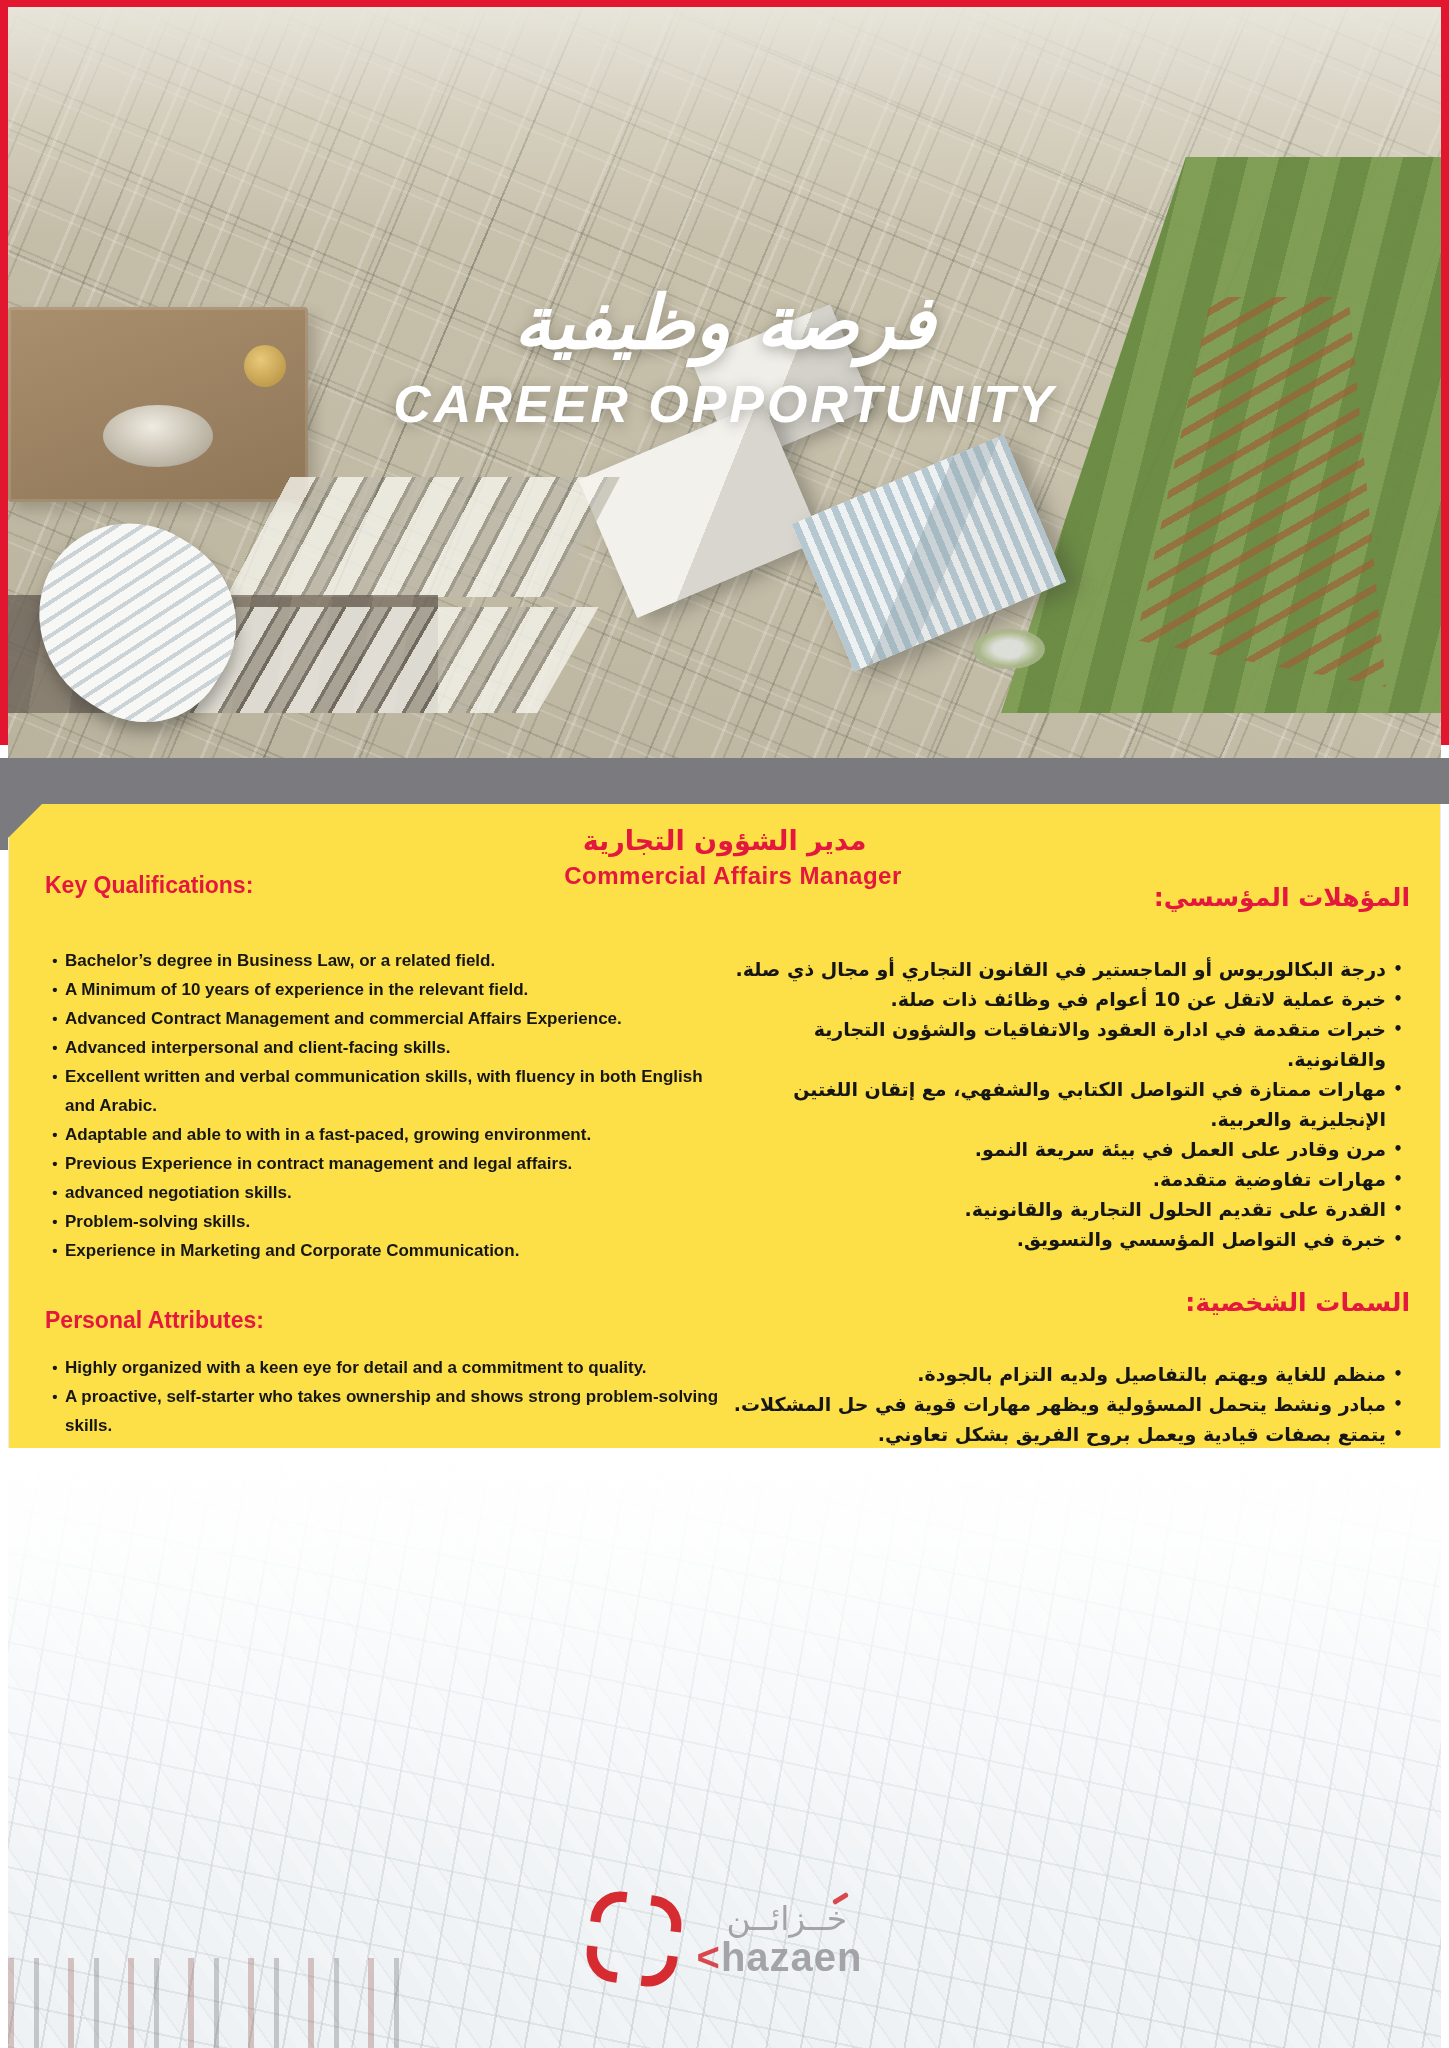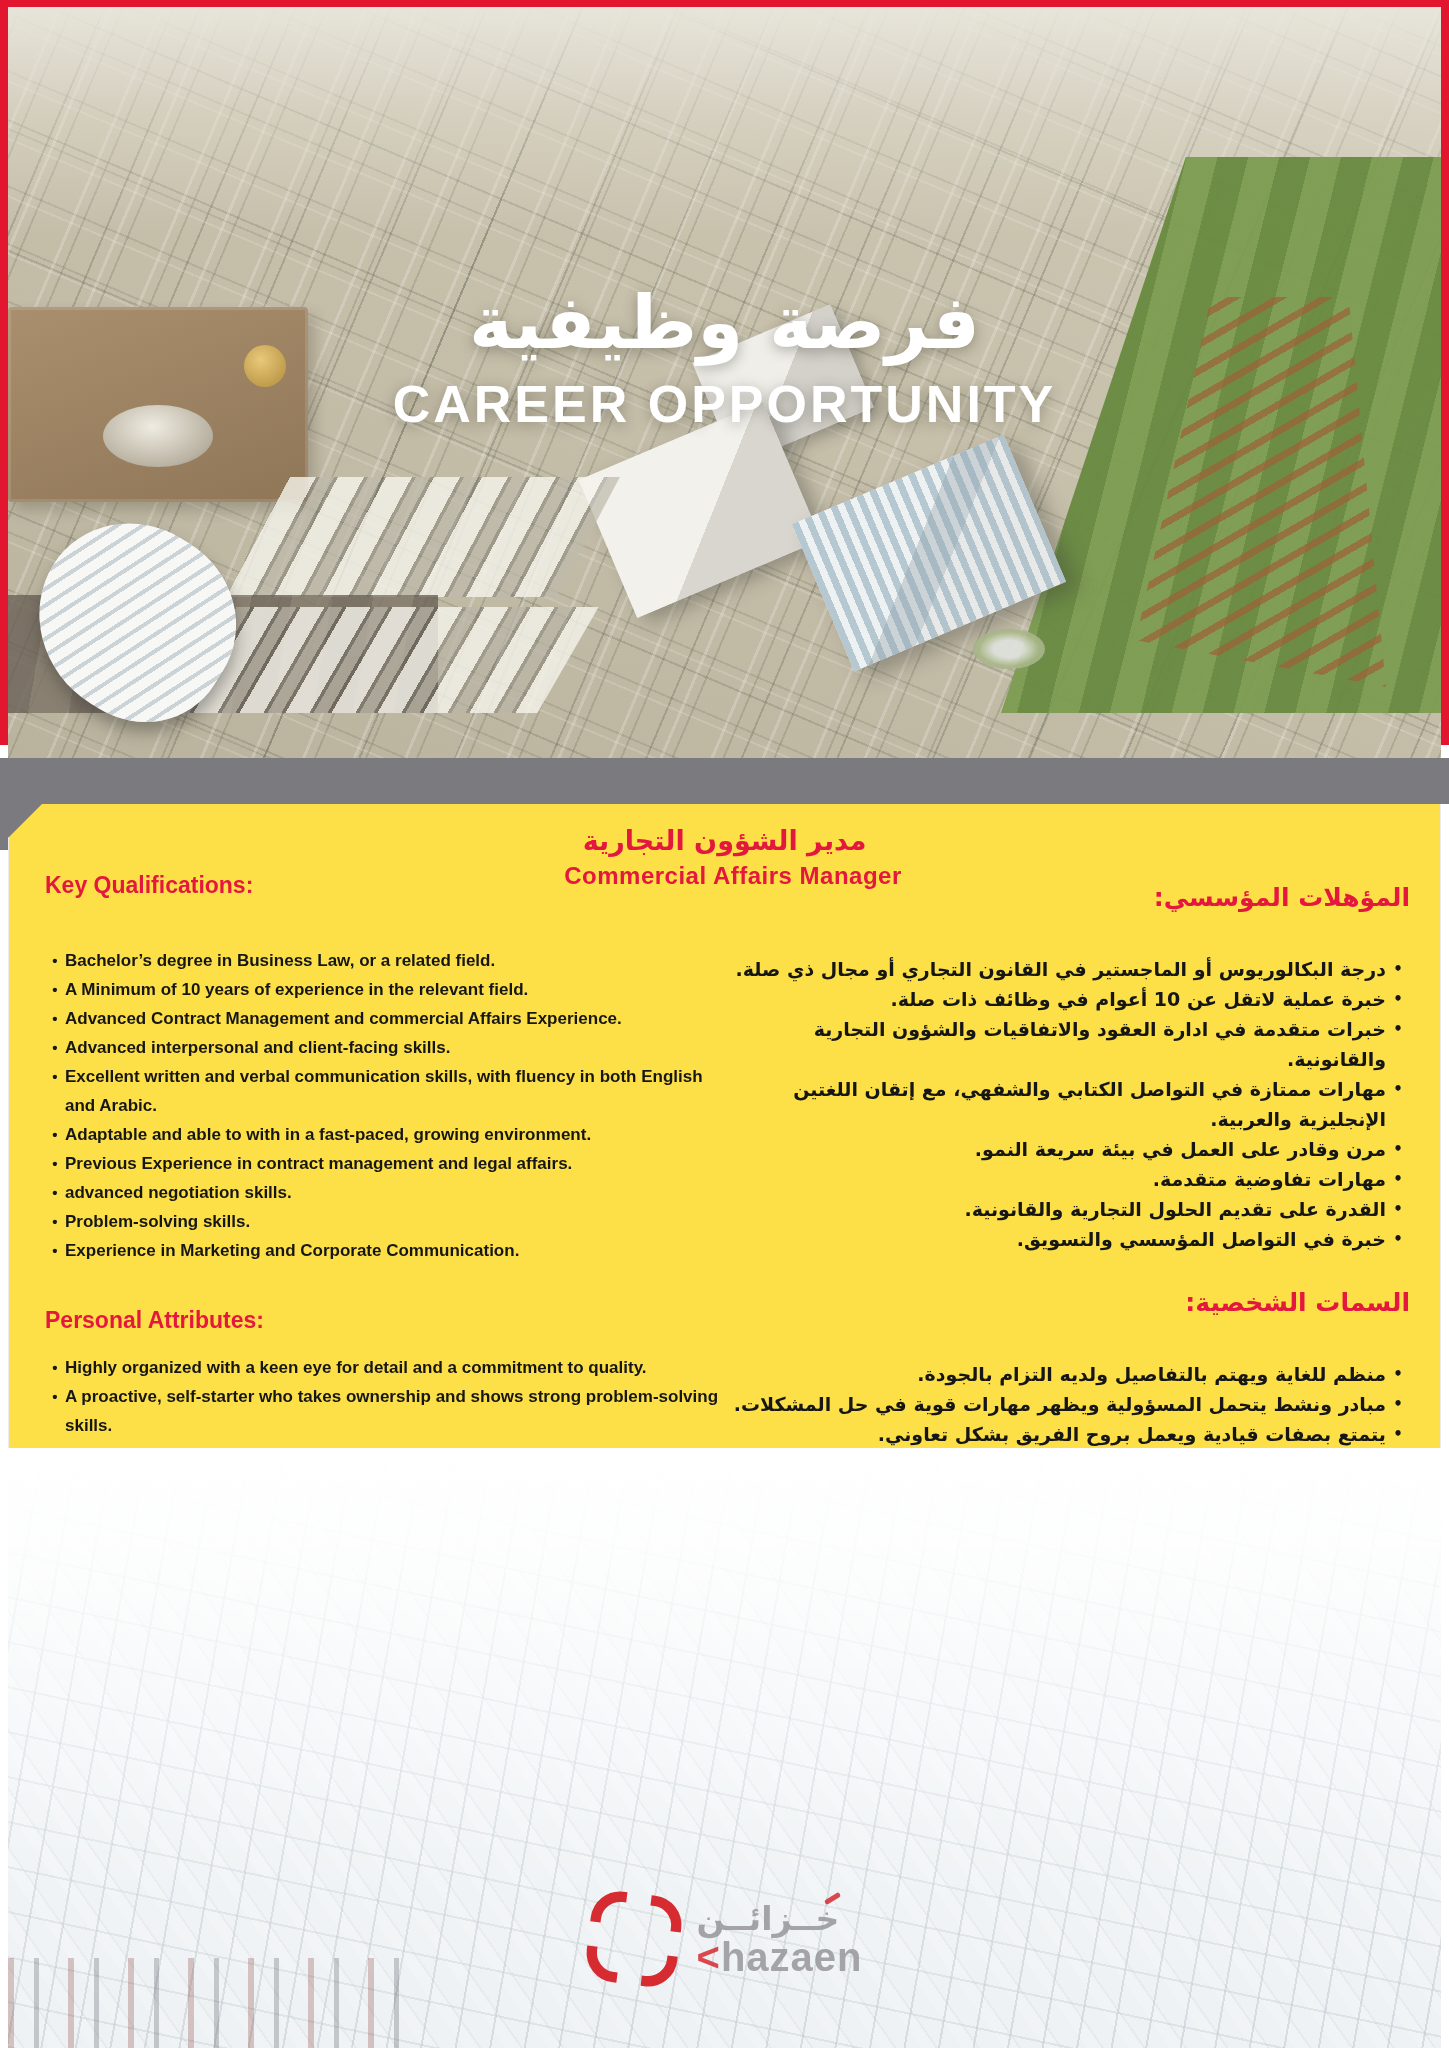"فرصة وظيفية" .hero-photo { font-style: none -> italic }
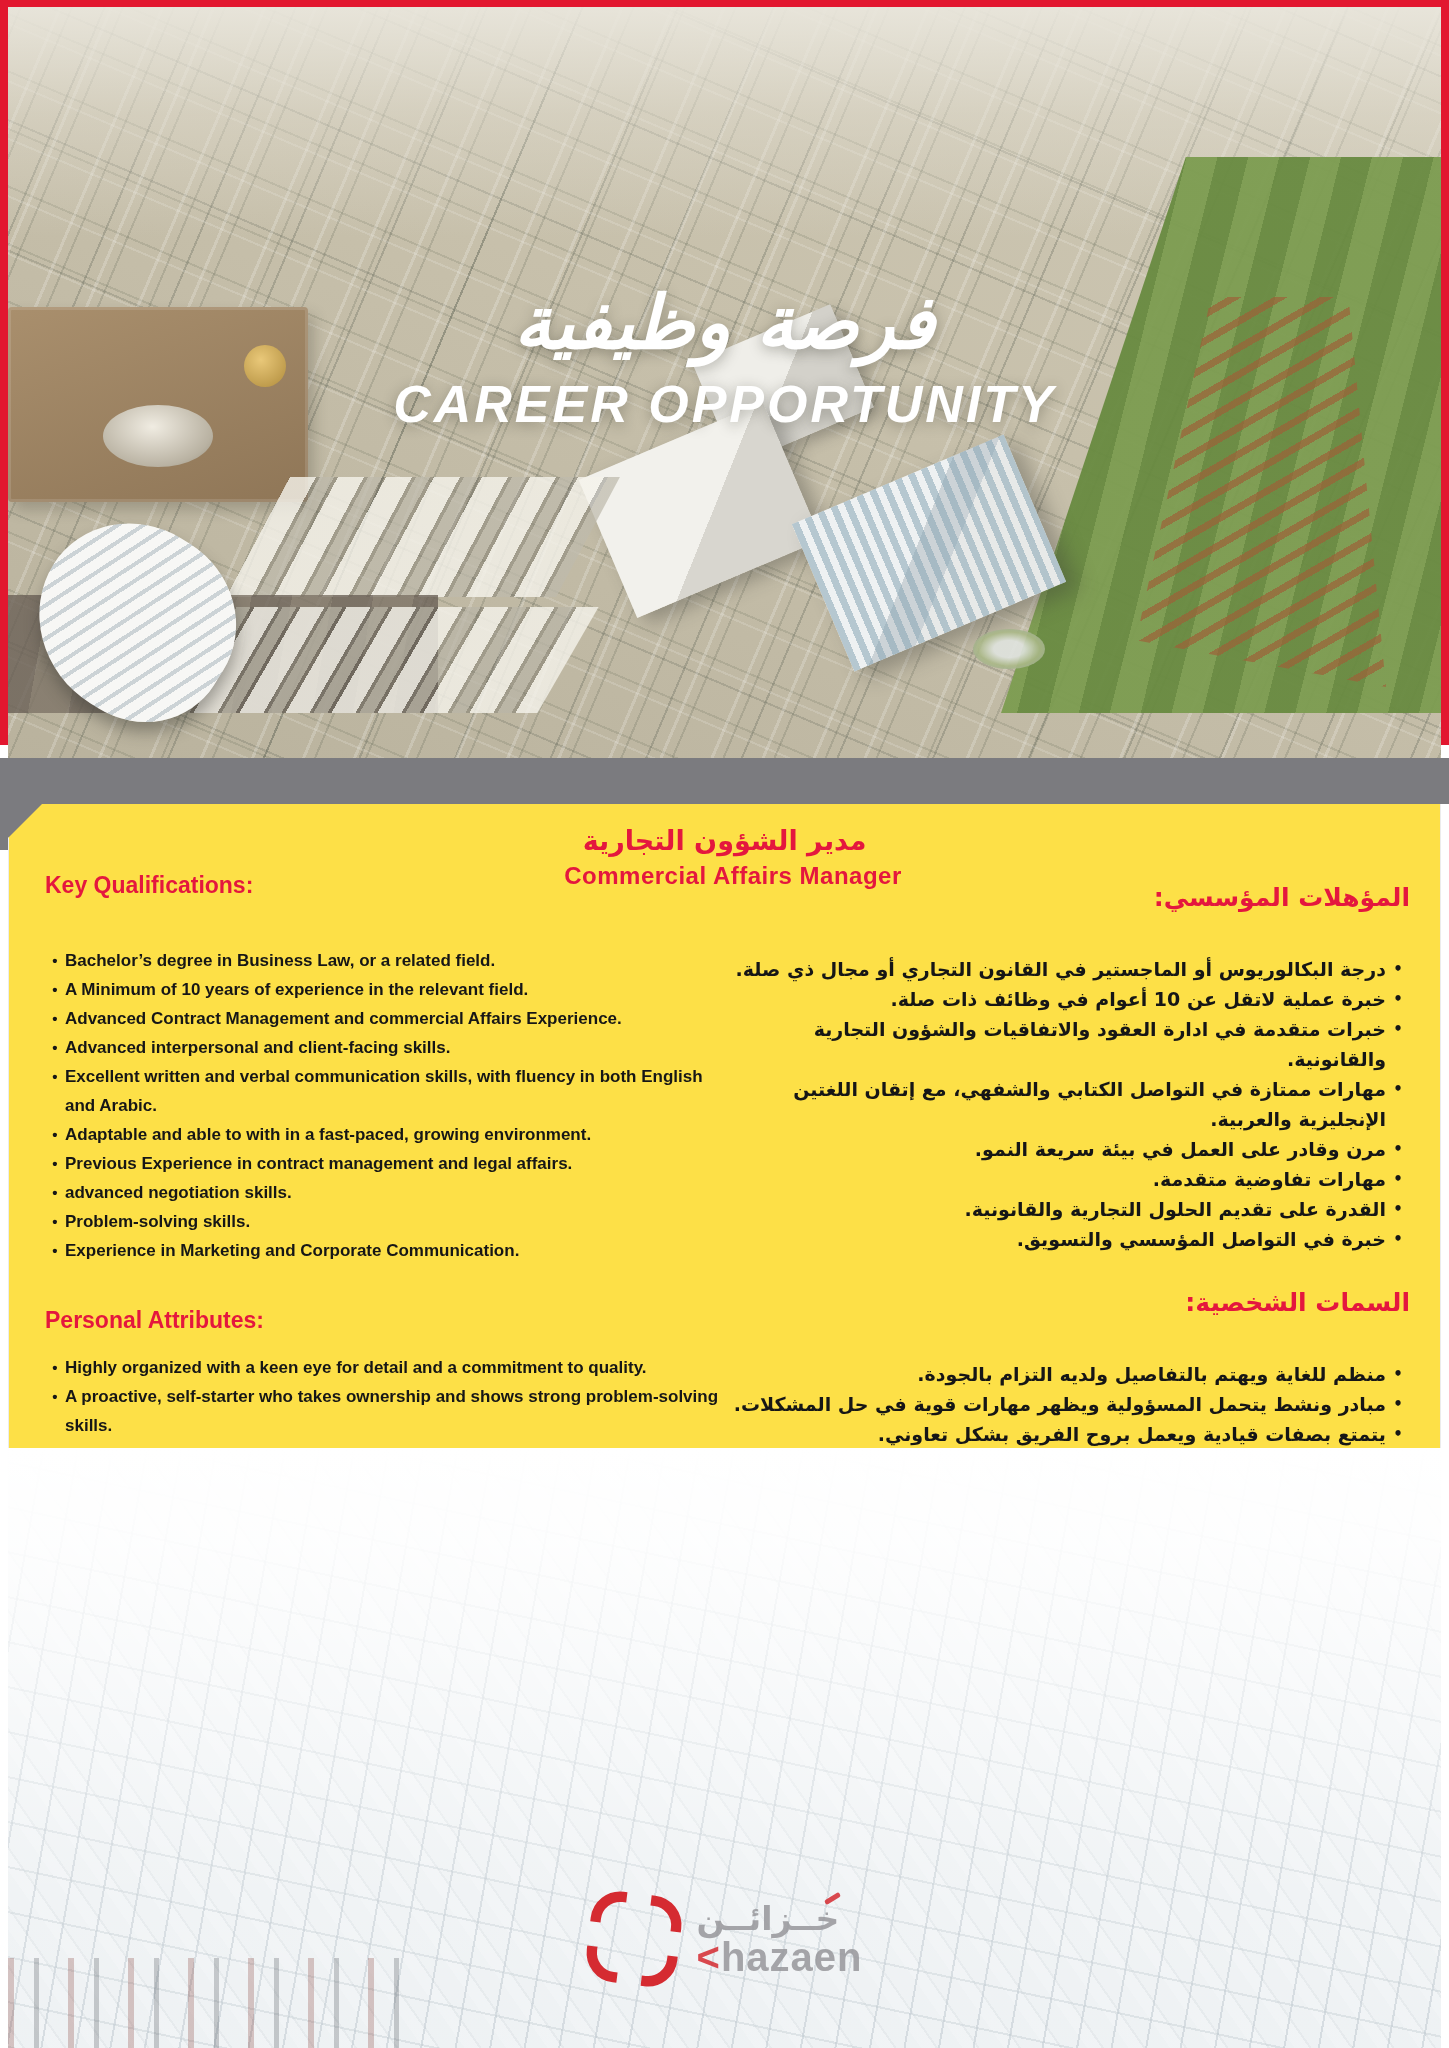"خــزائــن" .logo-ar { font-weight: bold -> normal; margin-left: none -> 30px }
